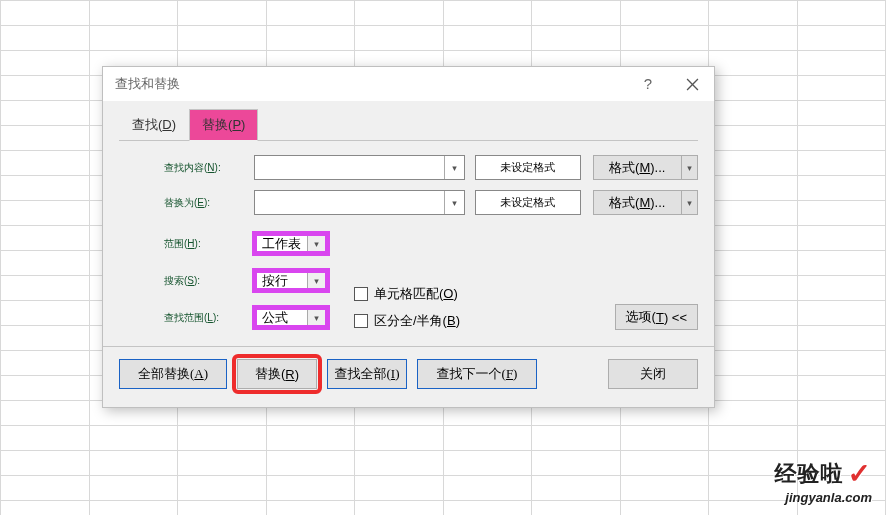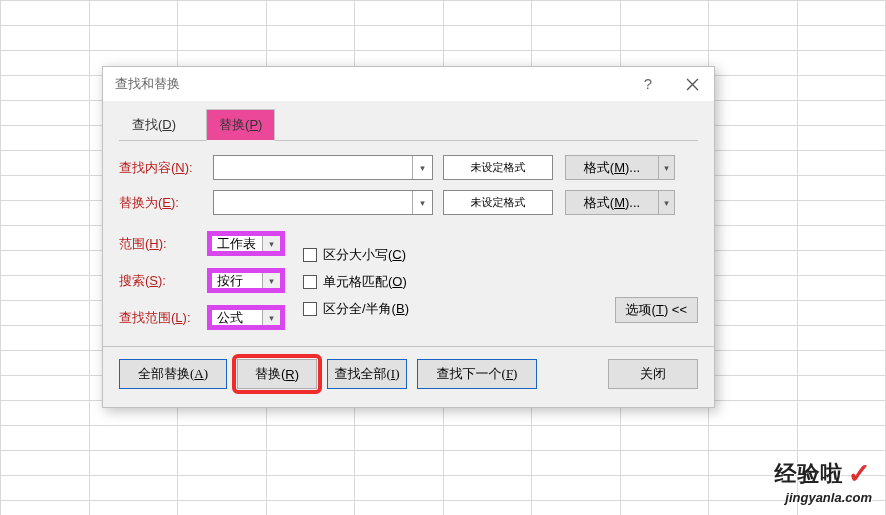"查找(D)" .tabs { gap: 17px -> none }
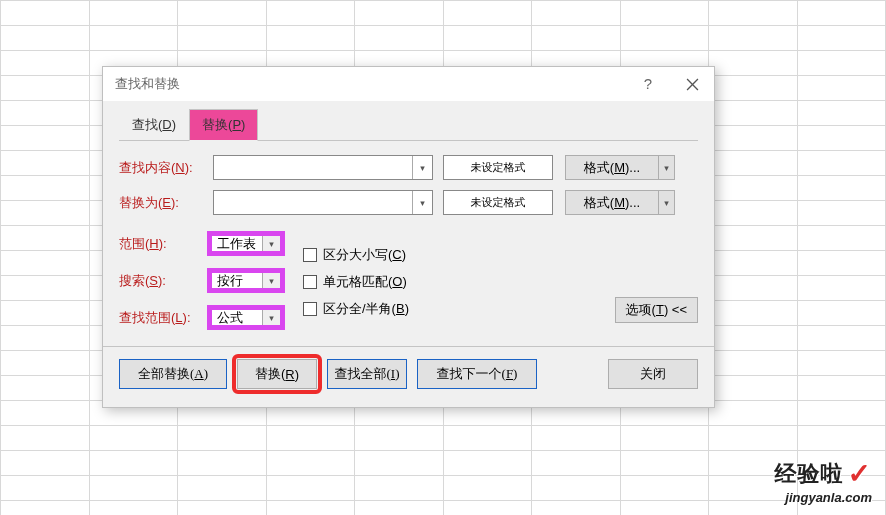"查找内容(N):" .lbl { color: #b91c1c -> #14532d; font-size: 13px -> 10px; margin-left: none -> 45px }
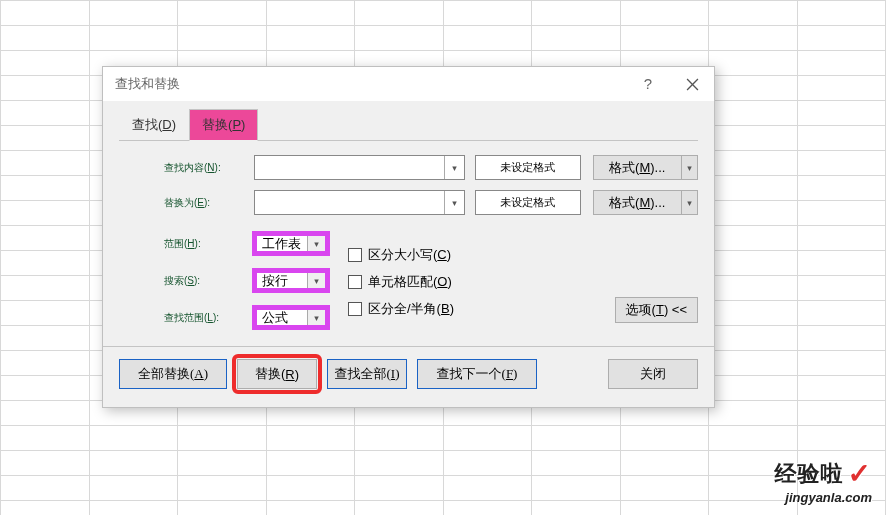"范围(H):" .opts-row { align-items: center -> flex-end; gap: none -> 6px }
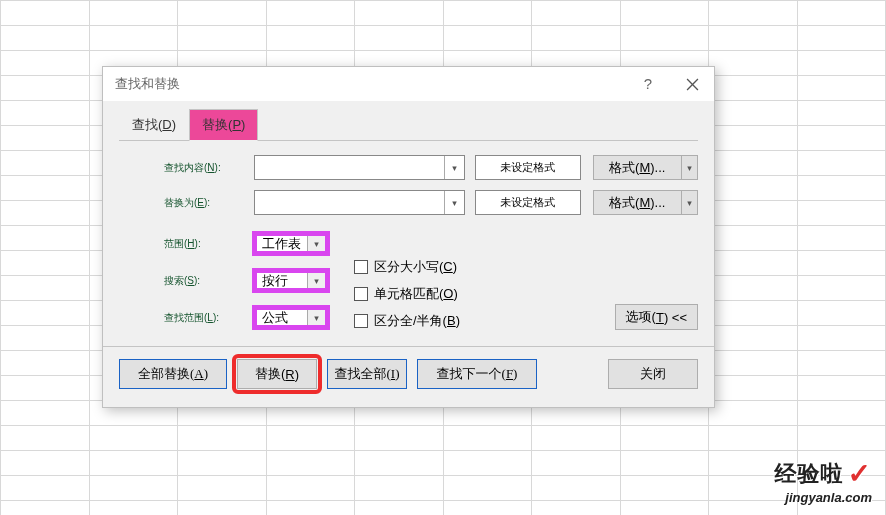"区分大小写(C)" label.check { html: <label> <input> <span>区分大小写(<span>C</span>)</span> </label> -> none }
